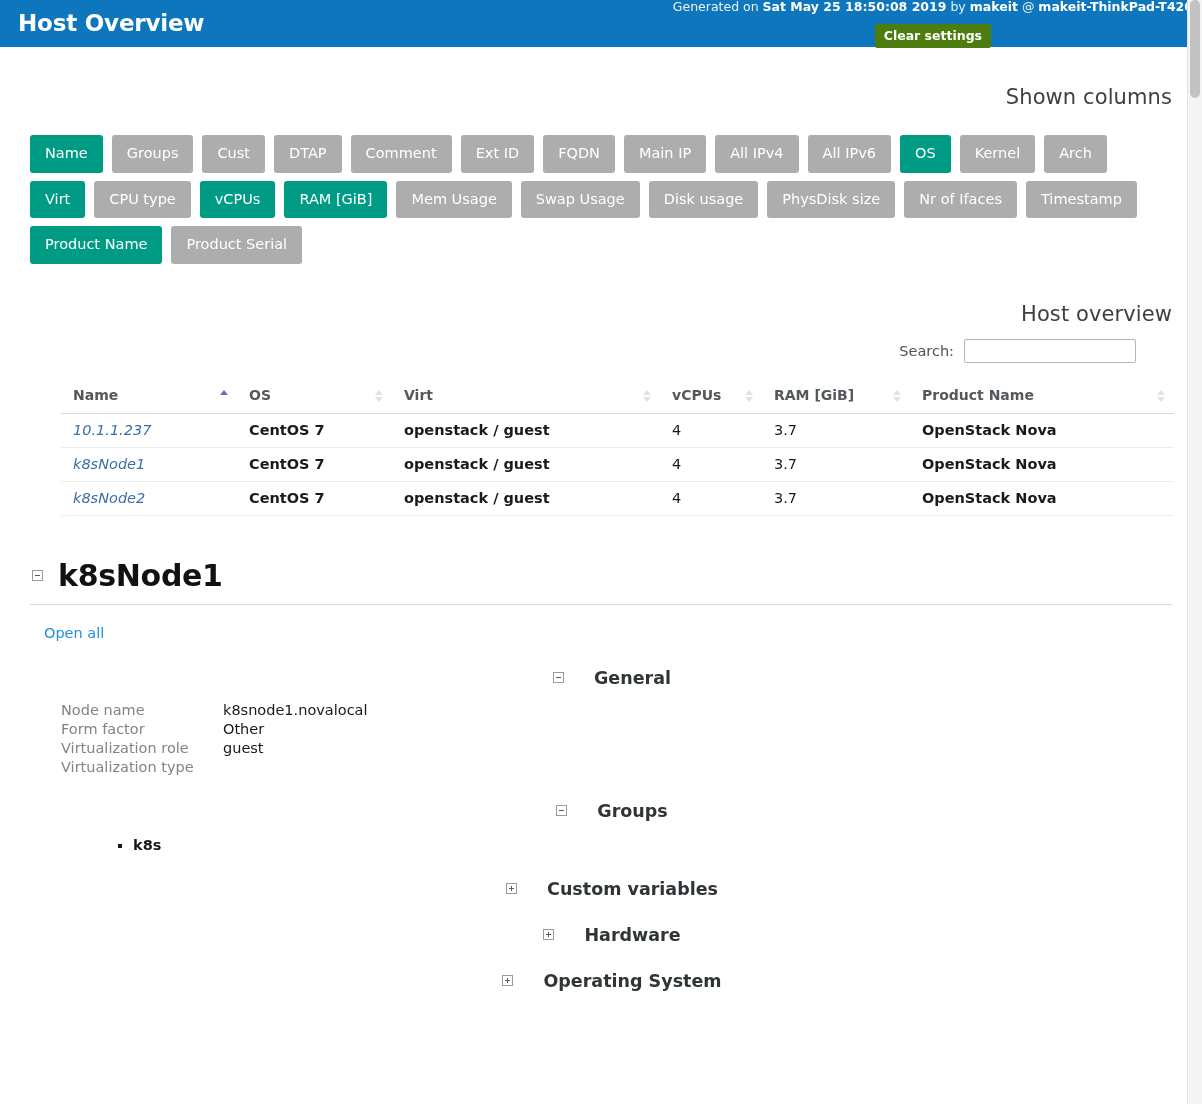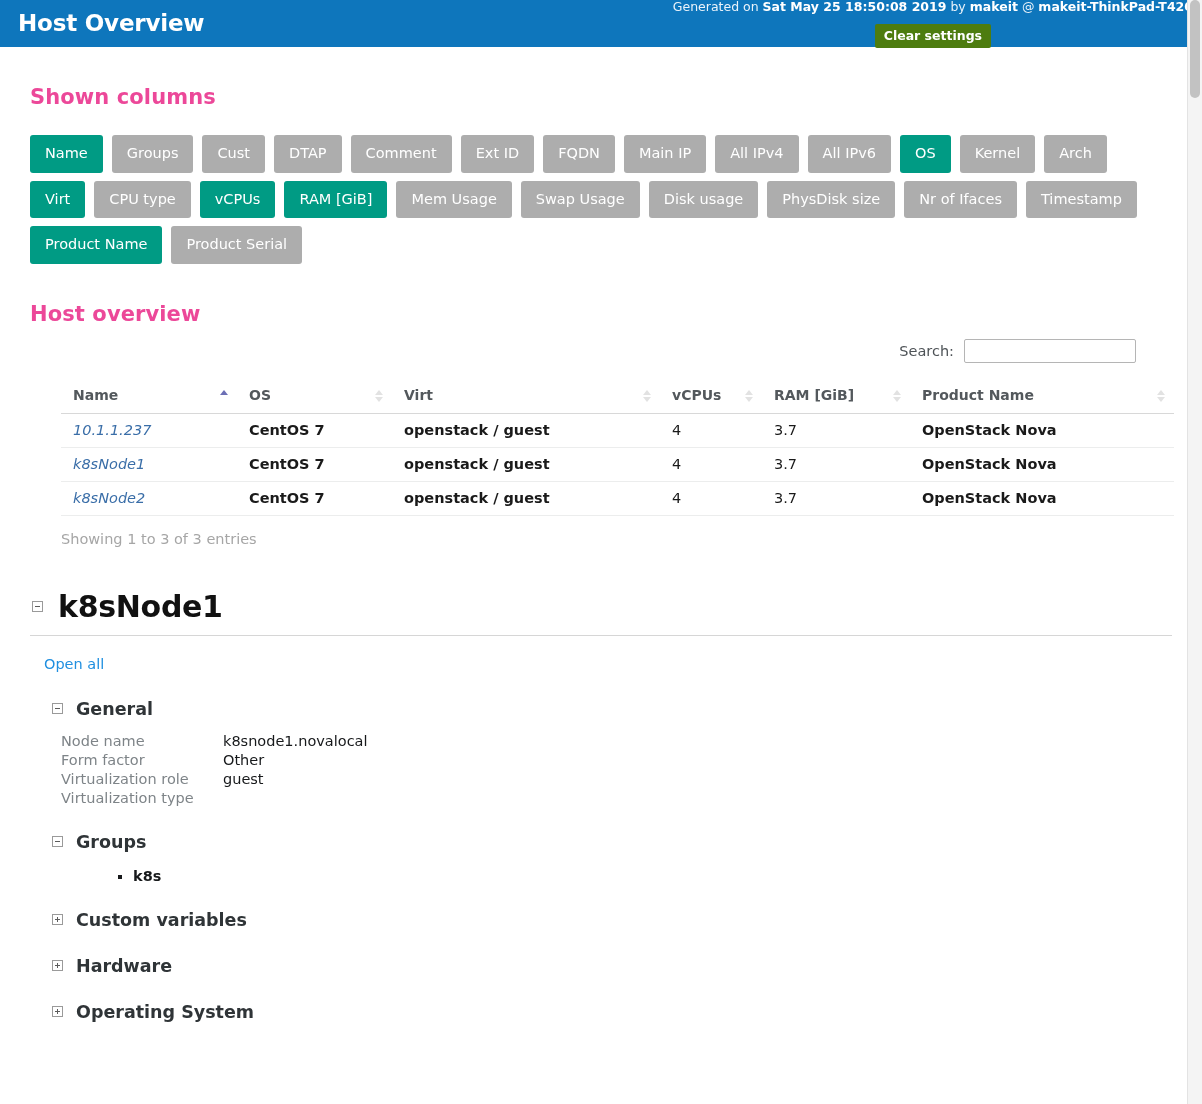"Shown columns" h2.section-title { color: #ec4899 -> #404040; font-weight: bold -> normal; text-align: none -> right }
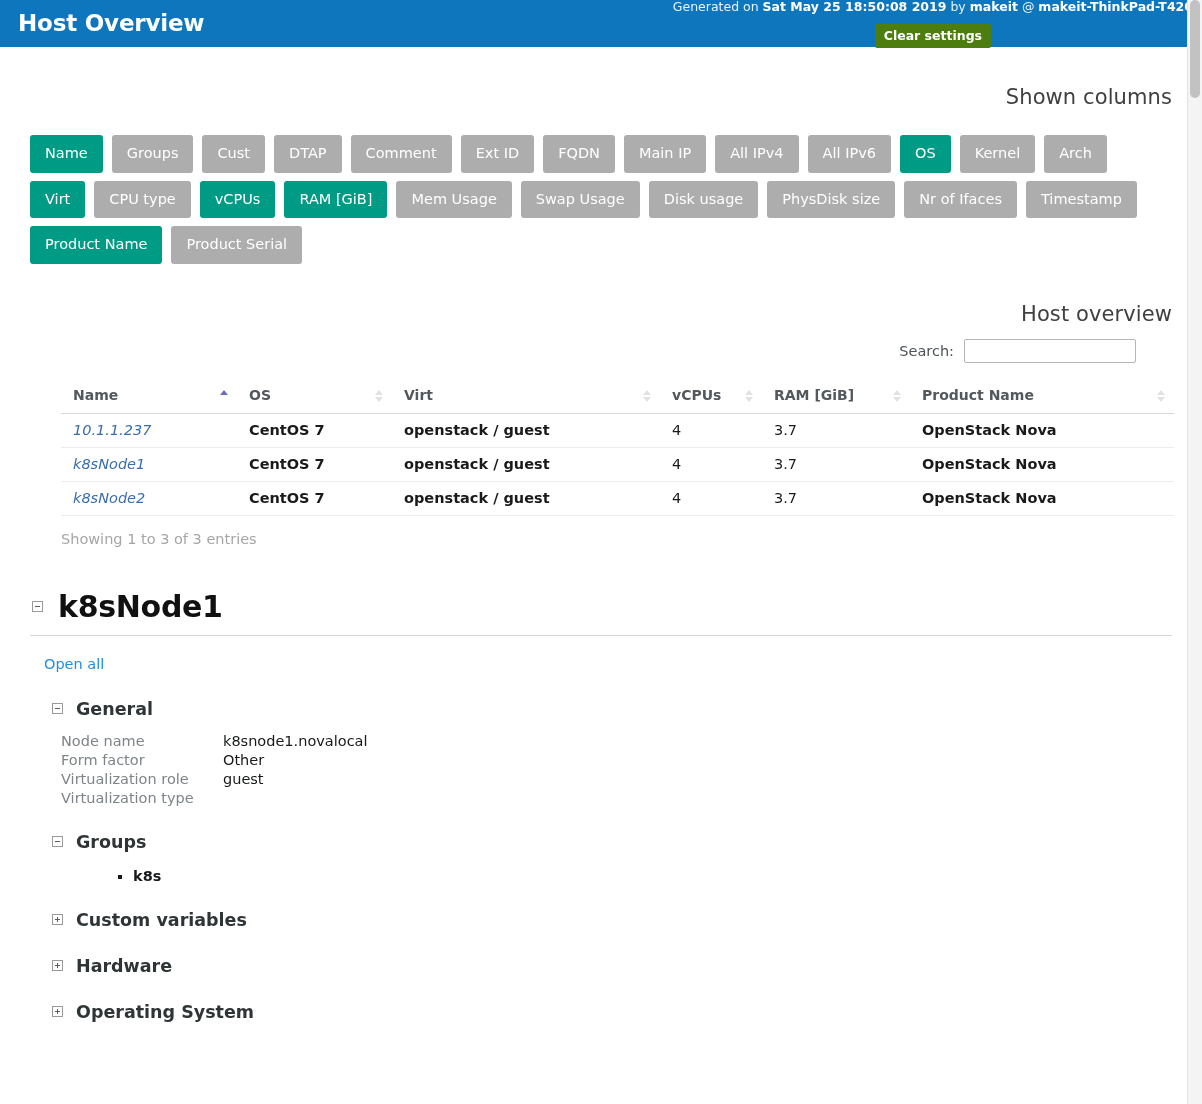"Showing 1 to 3 of" div.showing-entries { html: <div>Showing 1 to 3 of 3 entries</div> -> none }
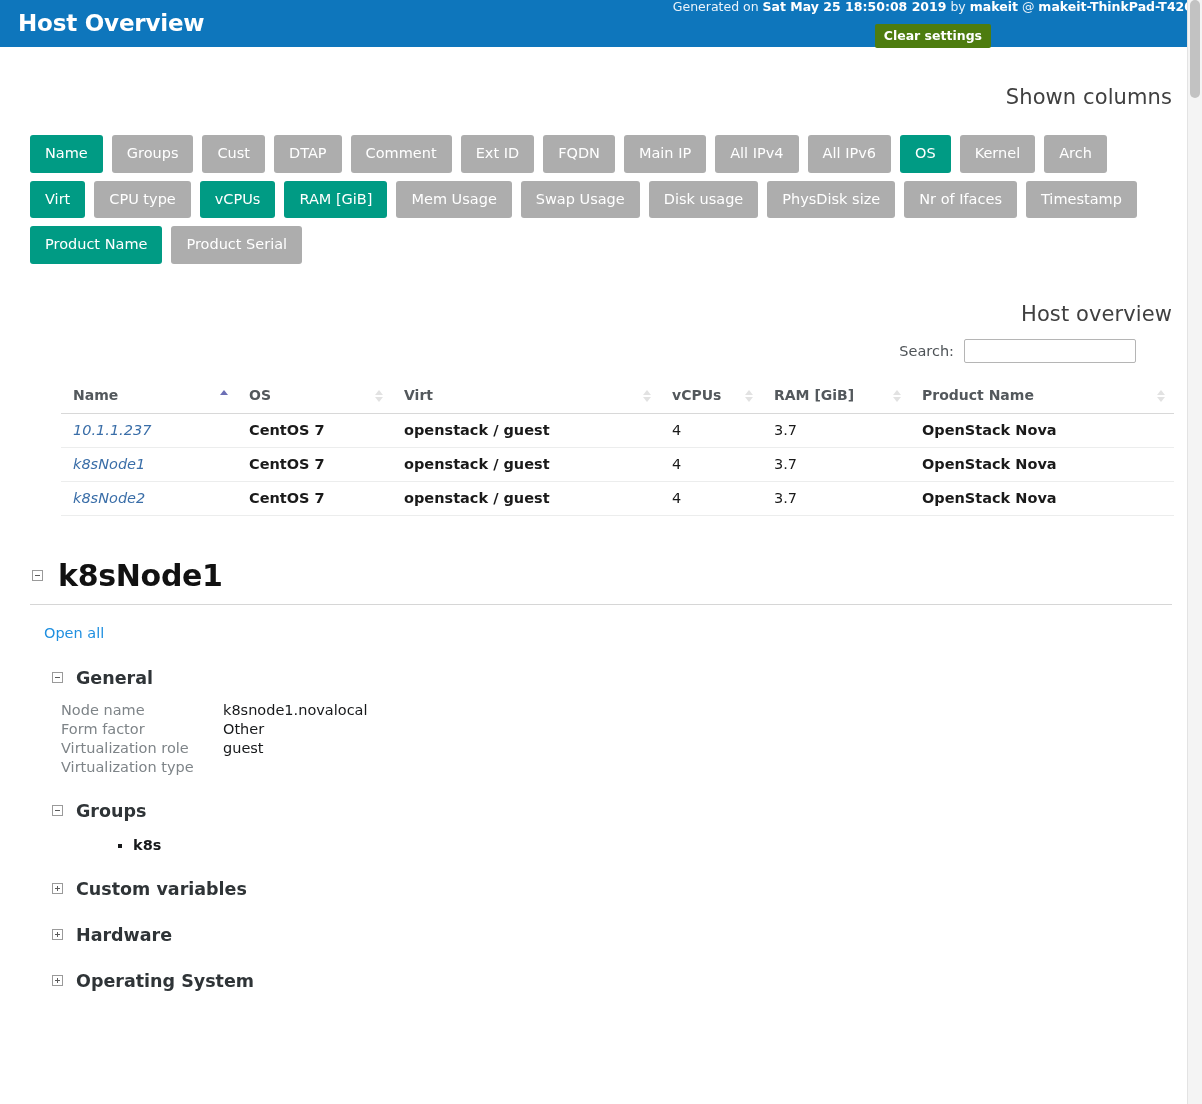"General" .subsection { gap: 13px -> 30px; justify-content: none -> center }
